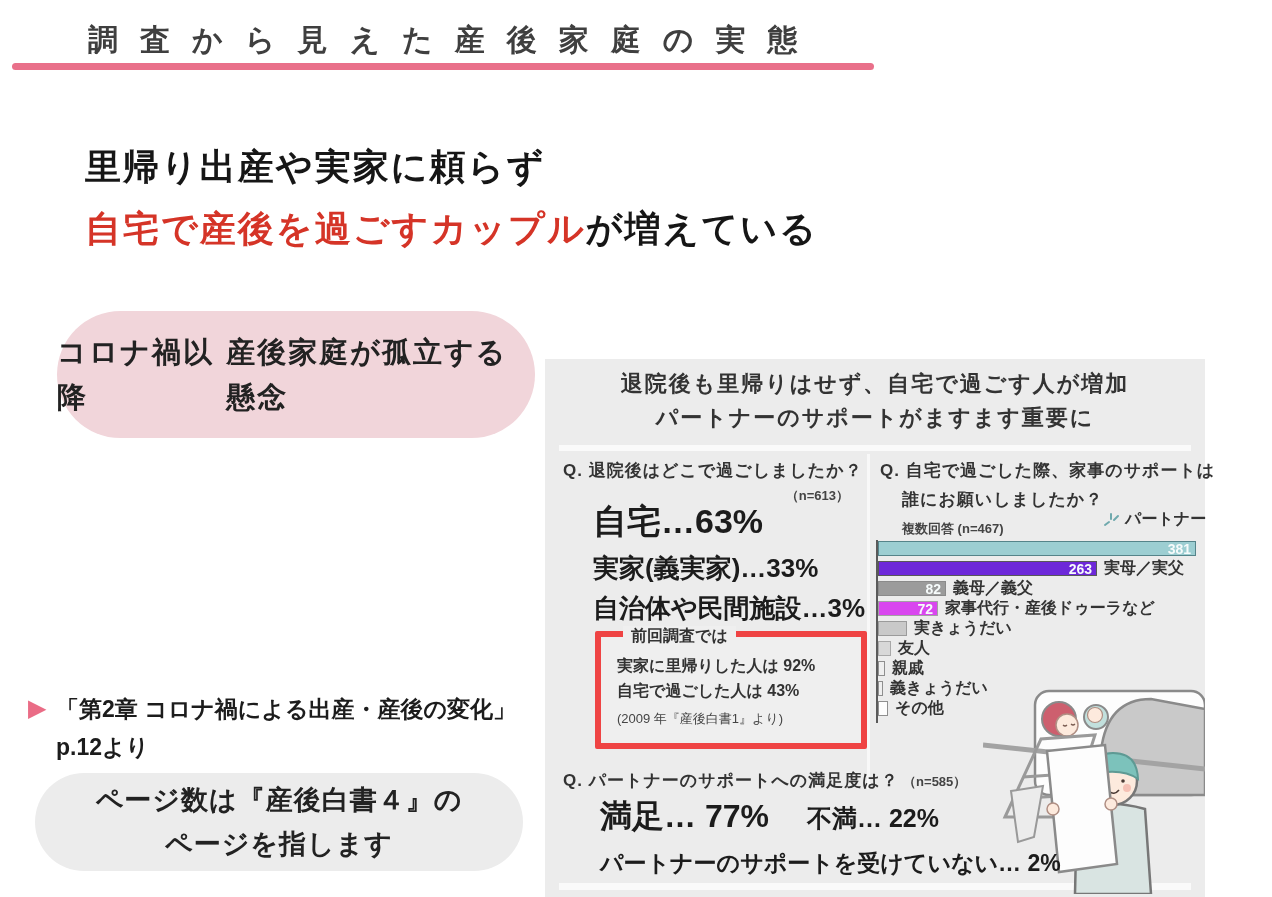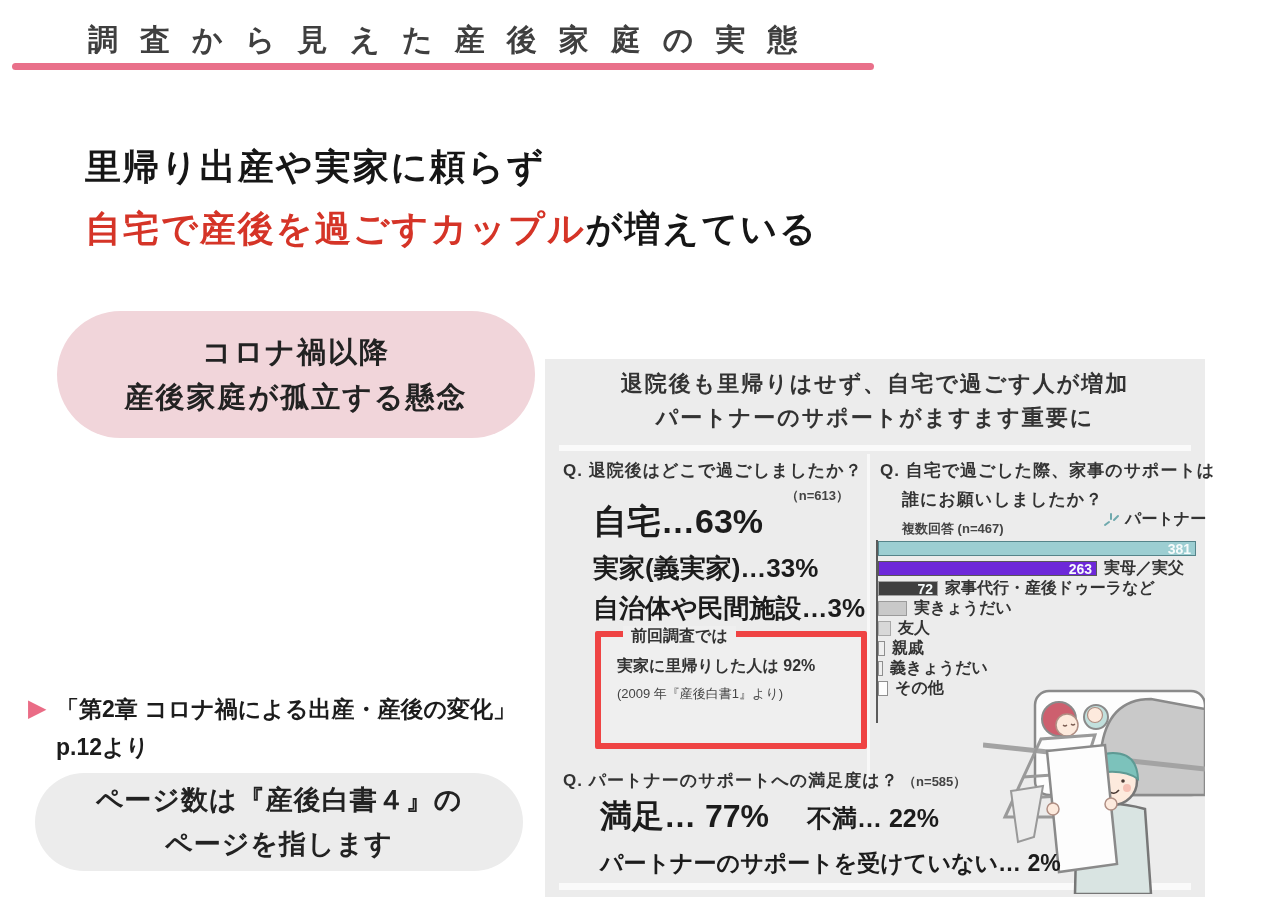"コロナ禍以降" .concern-bubble { flex-direction: column -> row }
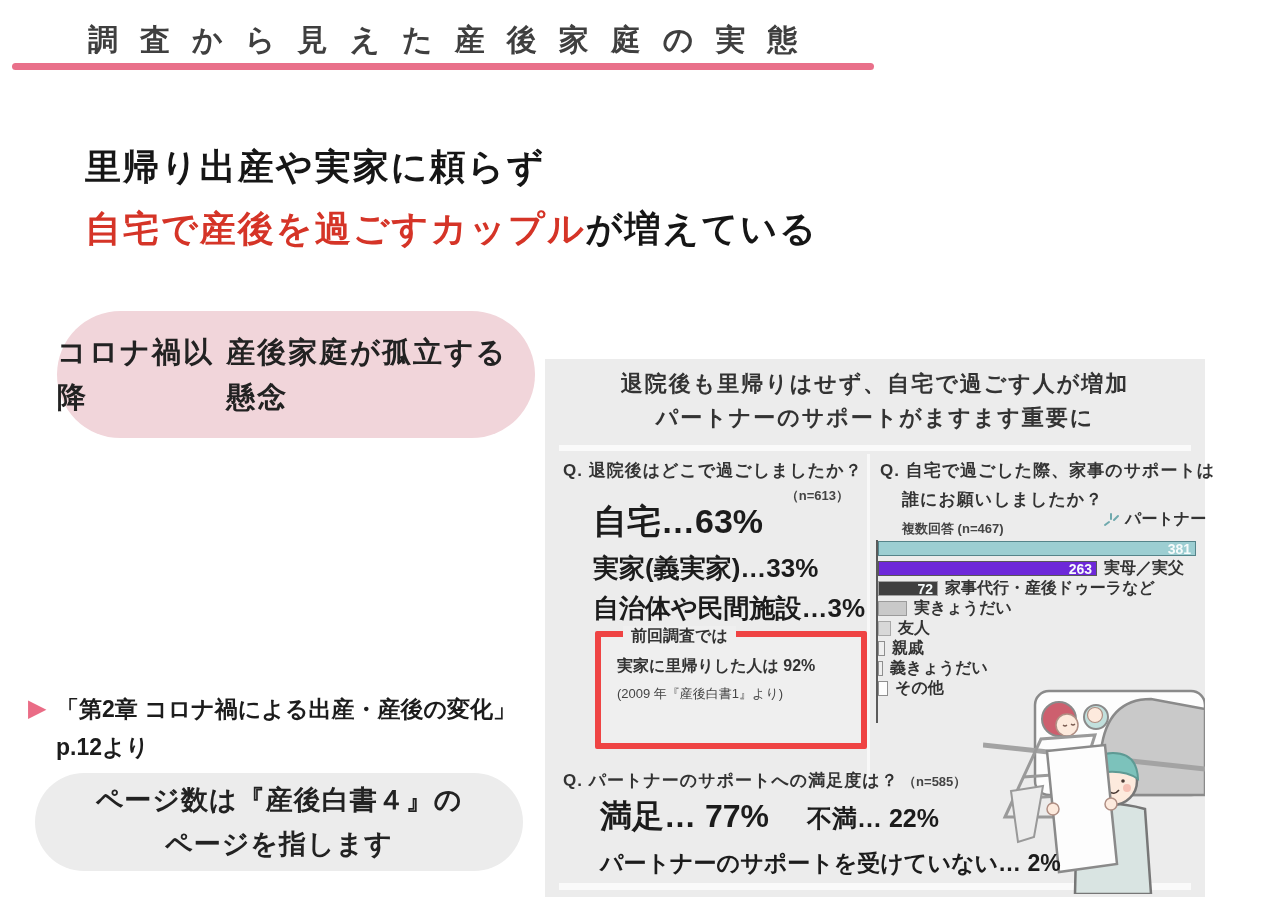"82" div.bar-row { html: none -> <div> <div> <span>82</span> </div> <span>義母／義父</span> </div> }
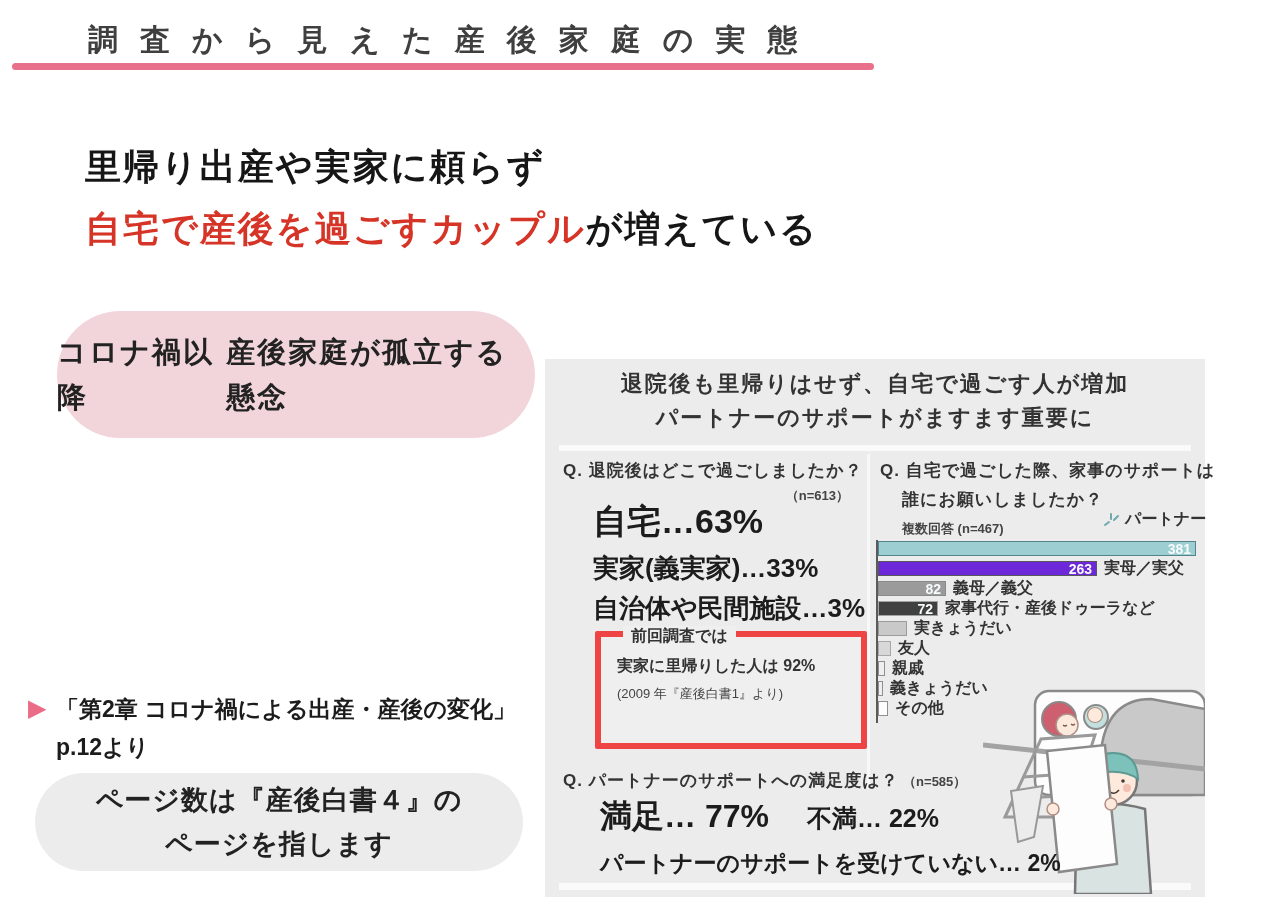"72" div.bar { background: #404040 -> #d946ef }
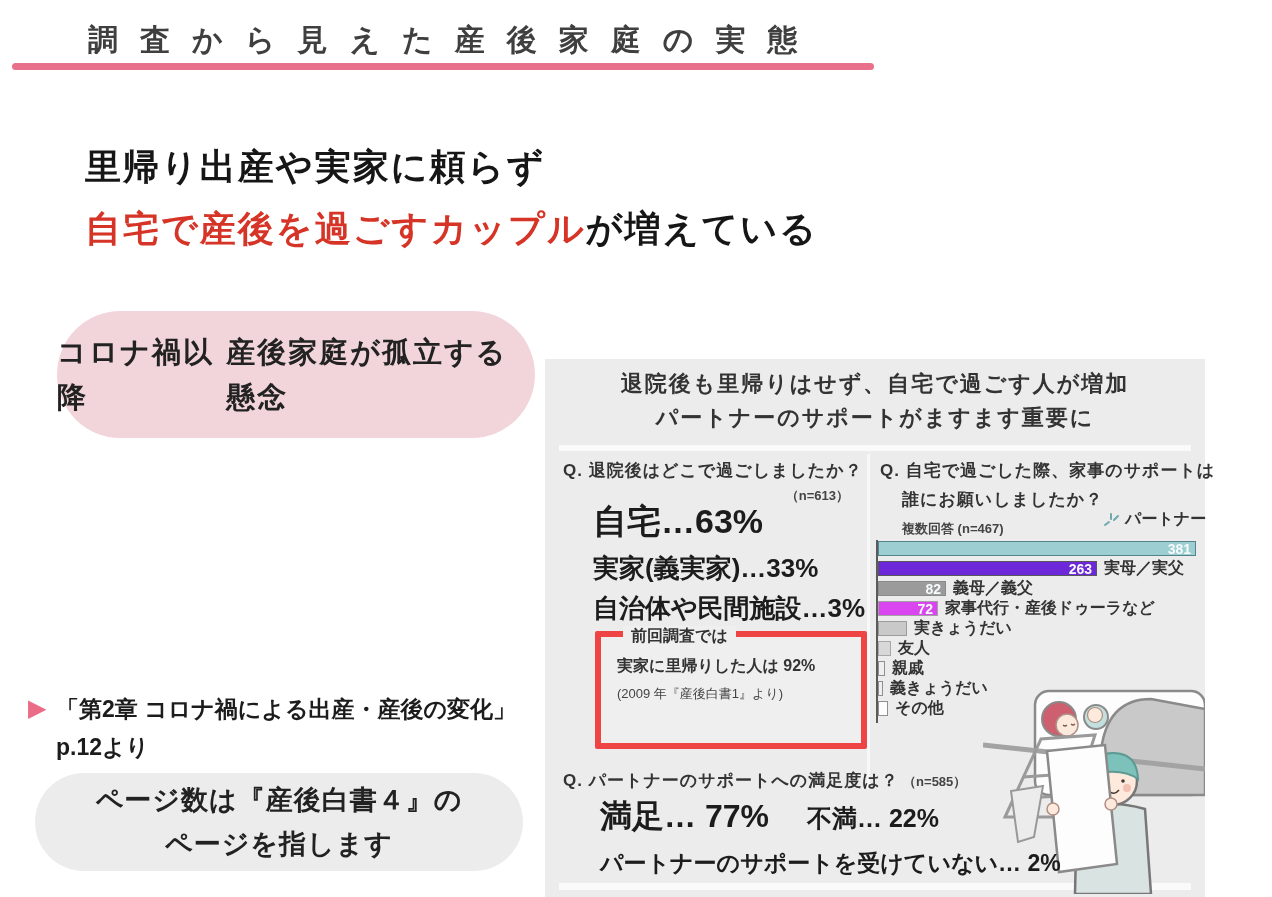"自宅で過ごした人は 43%" div.prev-line { html: none -> <div>自宅で過ごした人は 43%</div> }
